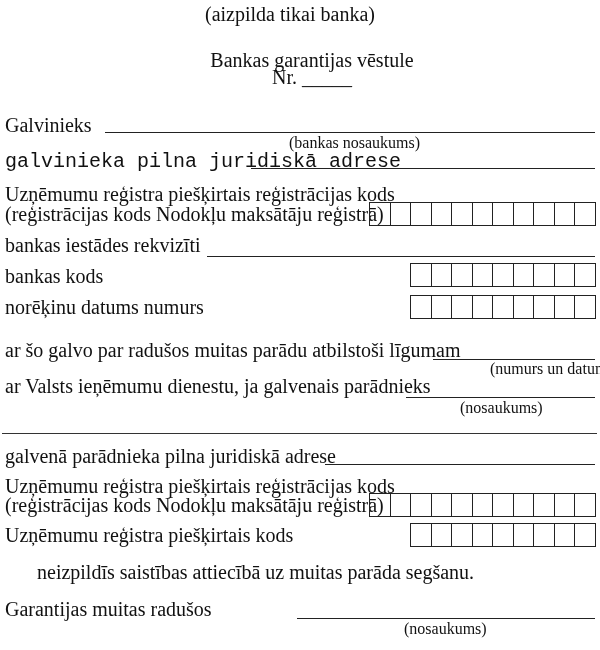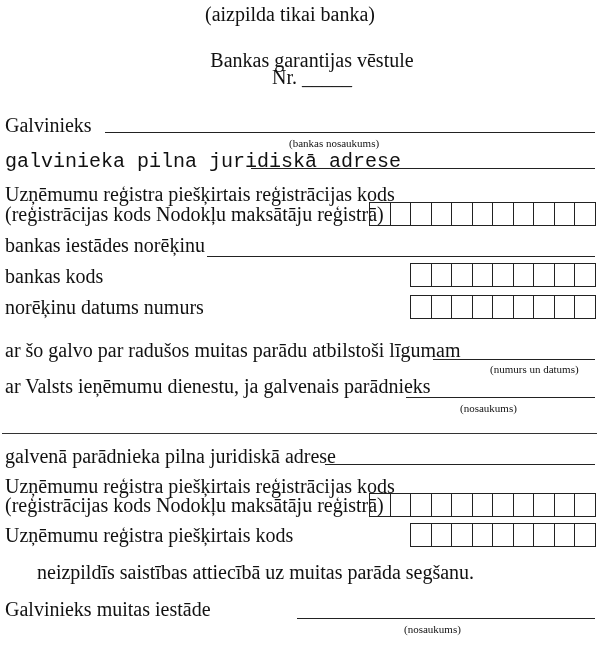"(bankas nosaukums)" .cap { font-size: 11px -> 16px }
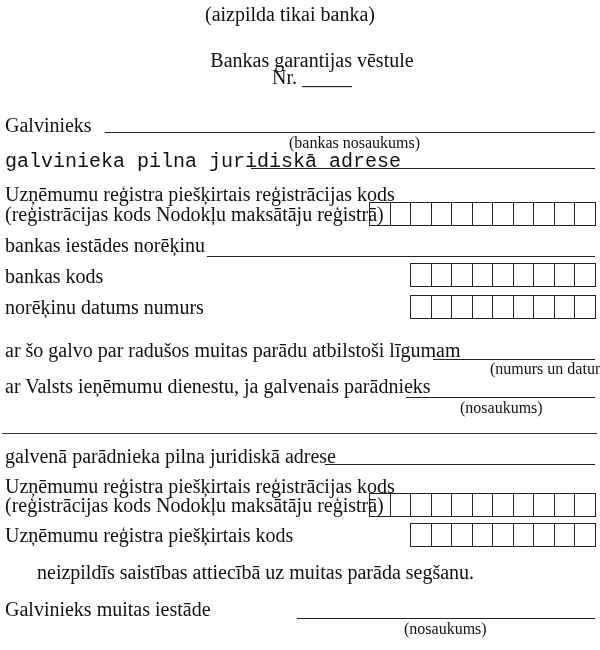"bankas iestādes norēķinu" div.t { text: norēķinu -> rekvizīti }
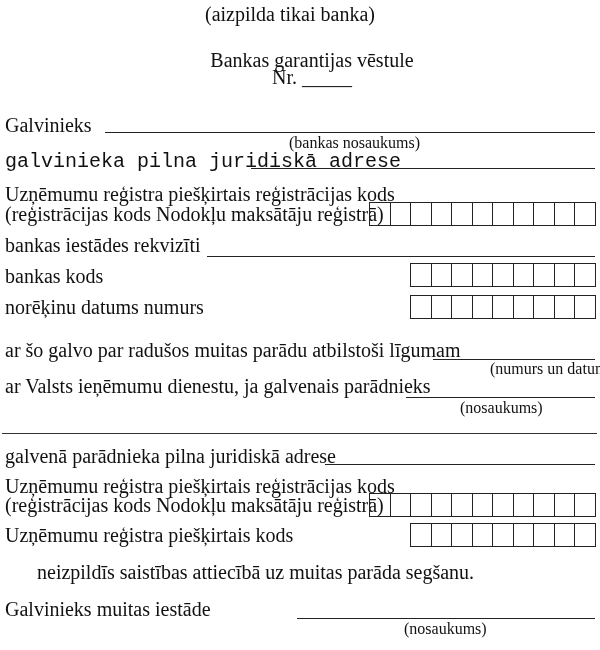"Galvinieks muitas iestāde" div.t { text: Galvinieks muitas iestāde -> Garantijas muitas radušos }
